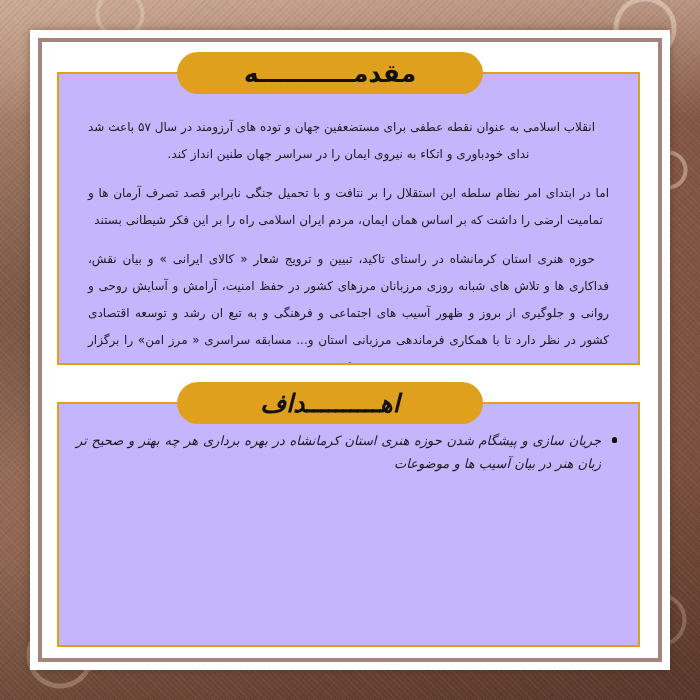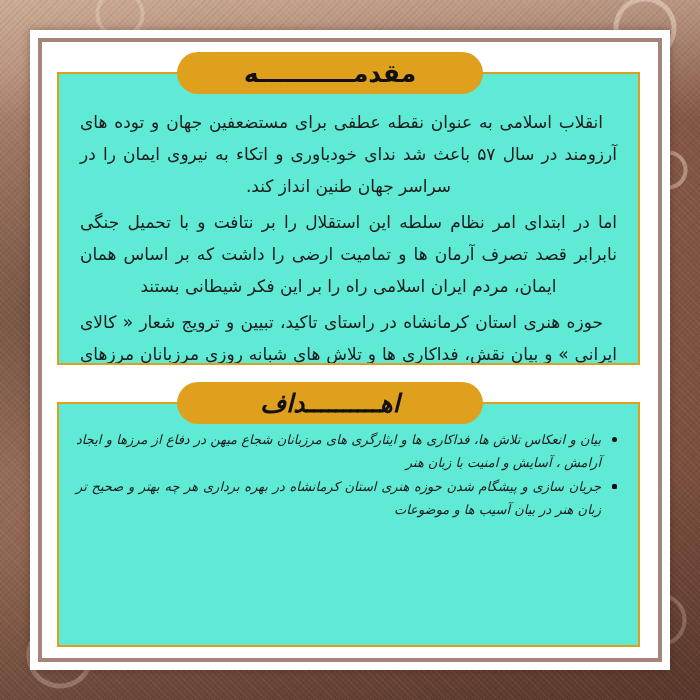"مقدمـــــــــــه" .section-box { background: #5eead4 -> #c4b5fd }
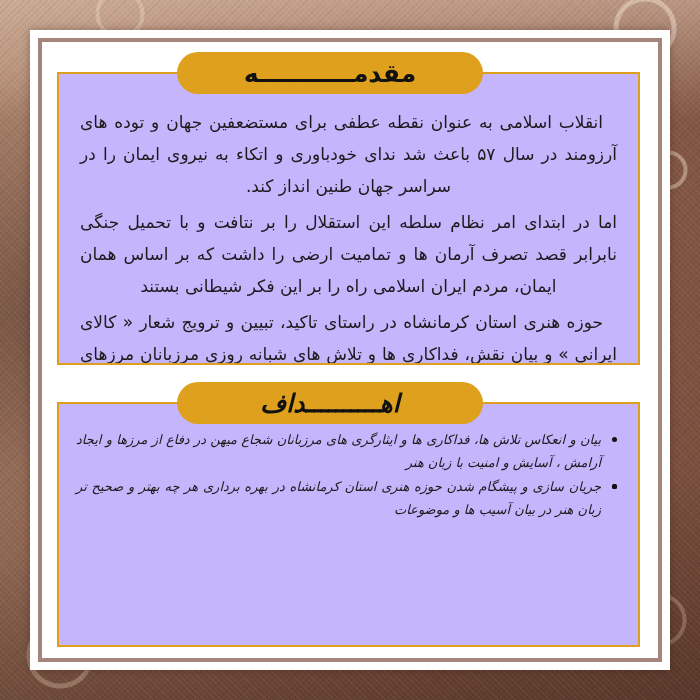"انقلاب اسلامی به عنوان نقطه" .text-area p { font-size: 17px -> 12px; line-height: 32px -> 27px; margin: 4px -> 12px }
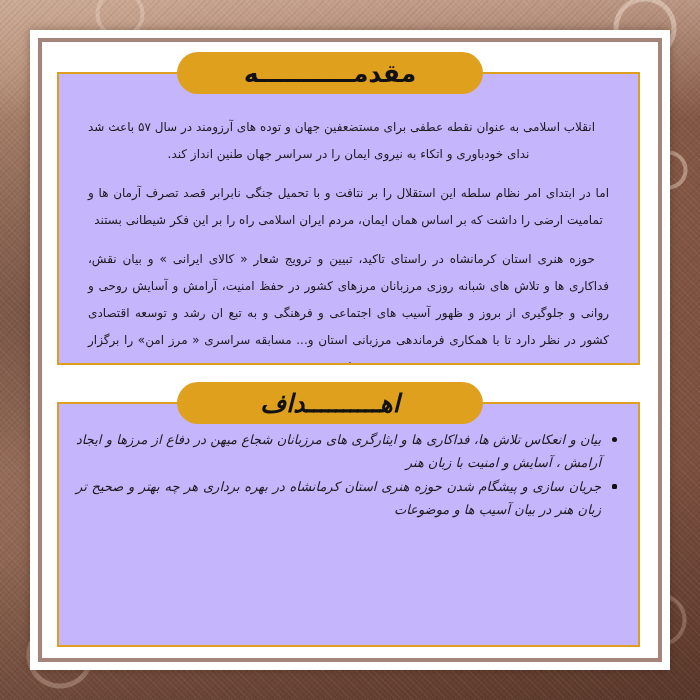"بیان و انعکاس تلاش ها،" li.bullet-item { html: <li> <span></span> <span>بیان و انعکاس تلاش ها، فداکاری ها و ایثارگری های مرزبانان شجاع میهن در دفاع از مرزها و ایجاد آرامش ، آسایش و امنیت با زبان هنر</span> </li> -> none }
